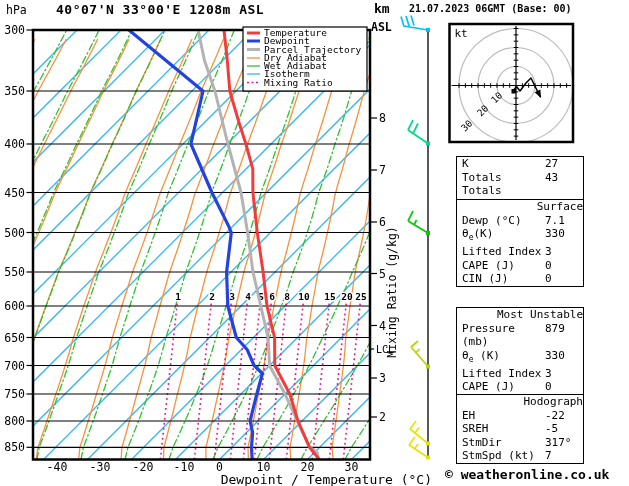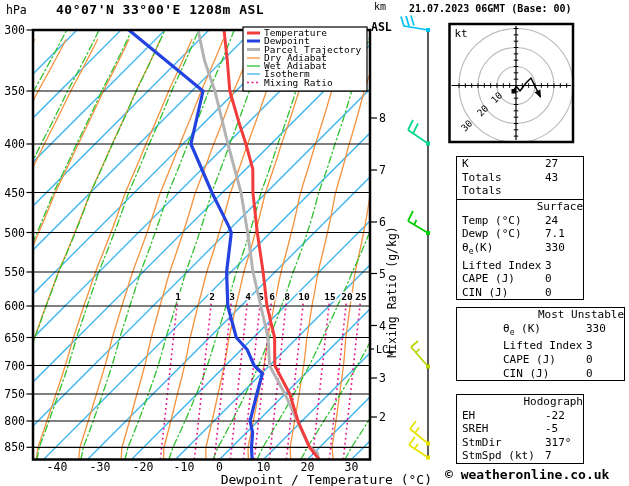"km" .km { font-size: 10px -> 13px; font-weight: none -> bold }
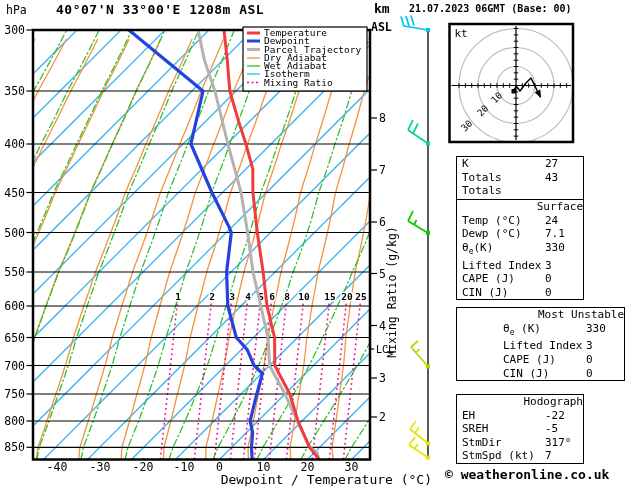"Temp (°C)" div.row { html: <div> <span>Temp (°C)</span> <span>24</span> </div> -> none }
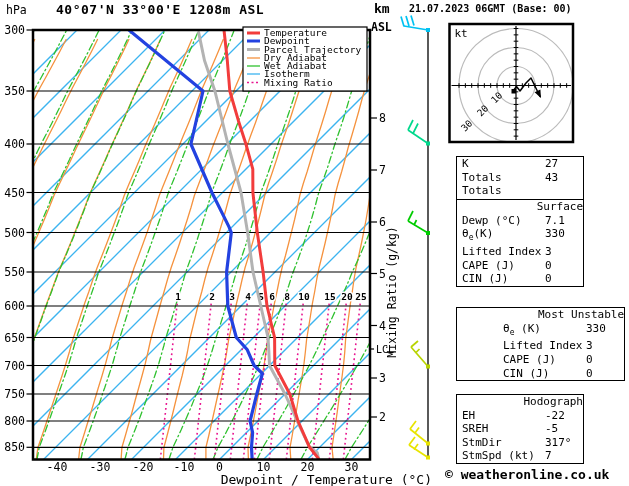"Most Unstable" div.box { padding-left: 41px -> none }
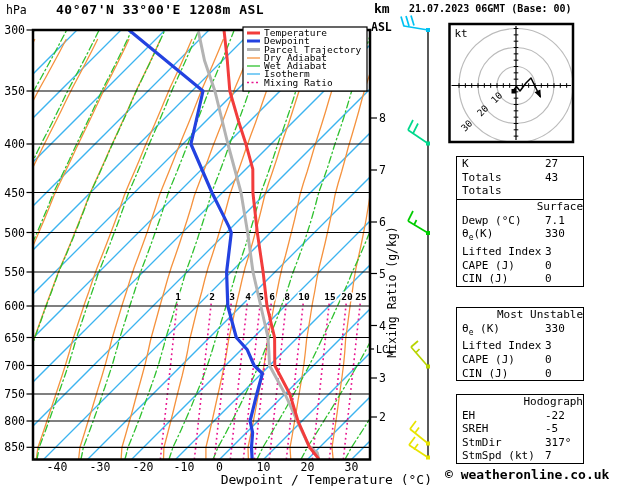"Pressure (mb)" div.row { html: none -> <div> <span>Pressure (mb)</span> <span>879</span> </div> }
